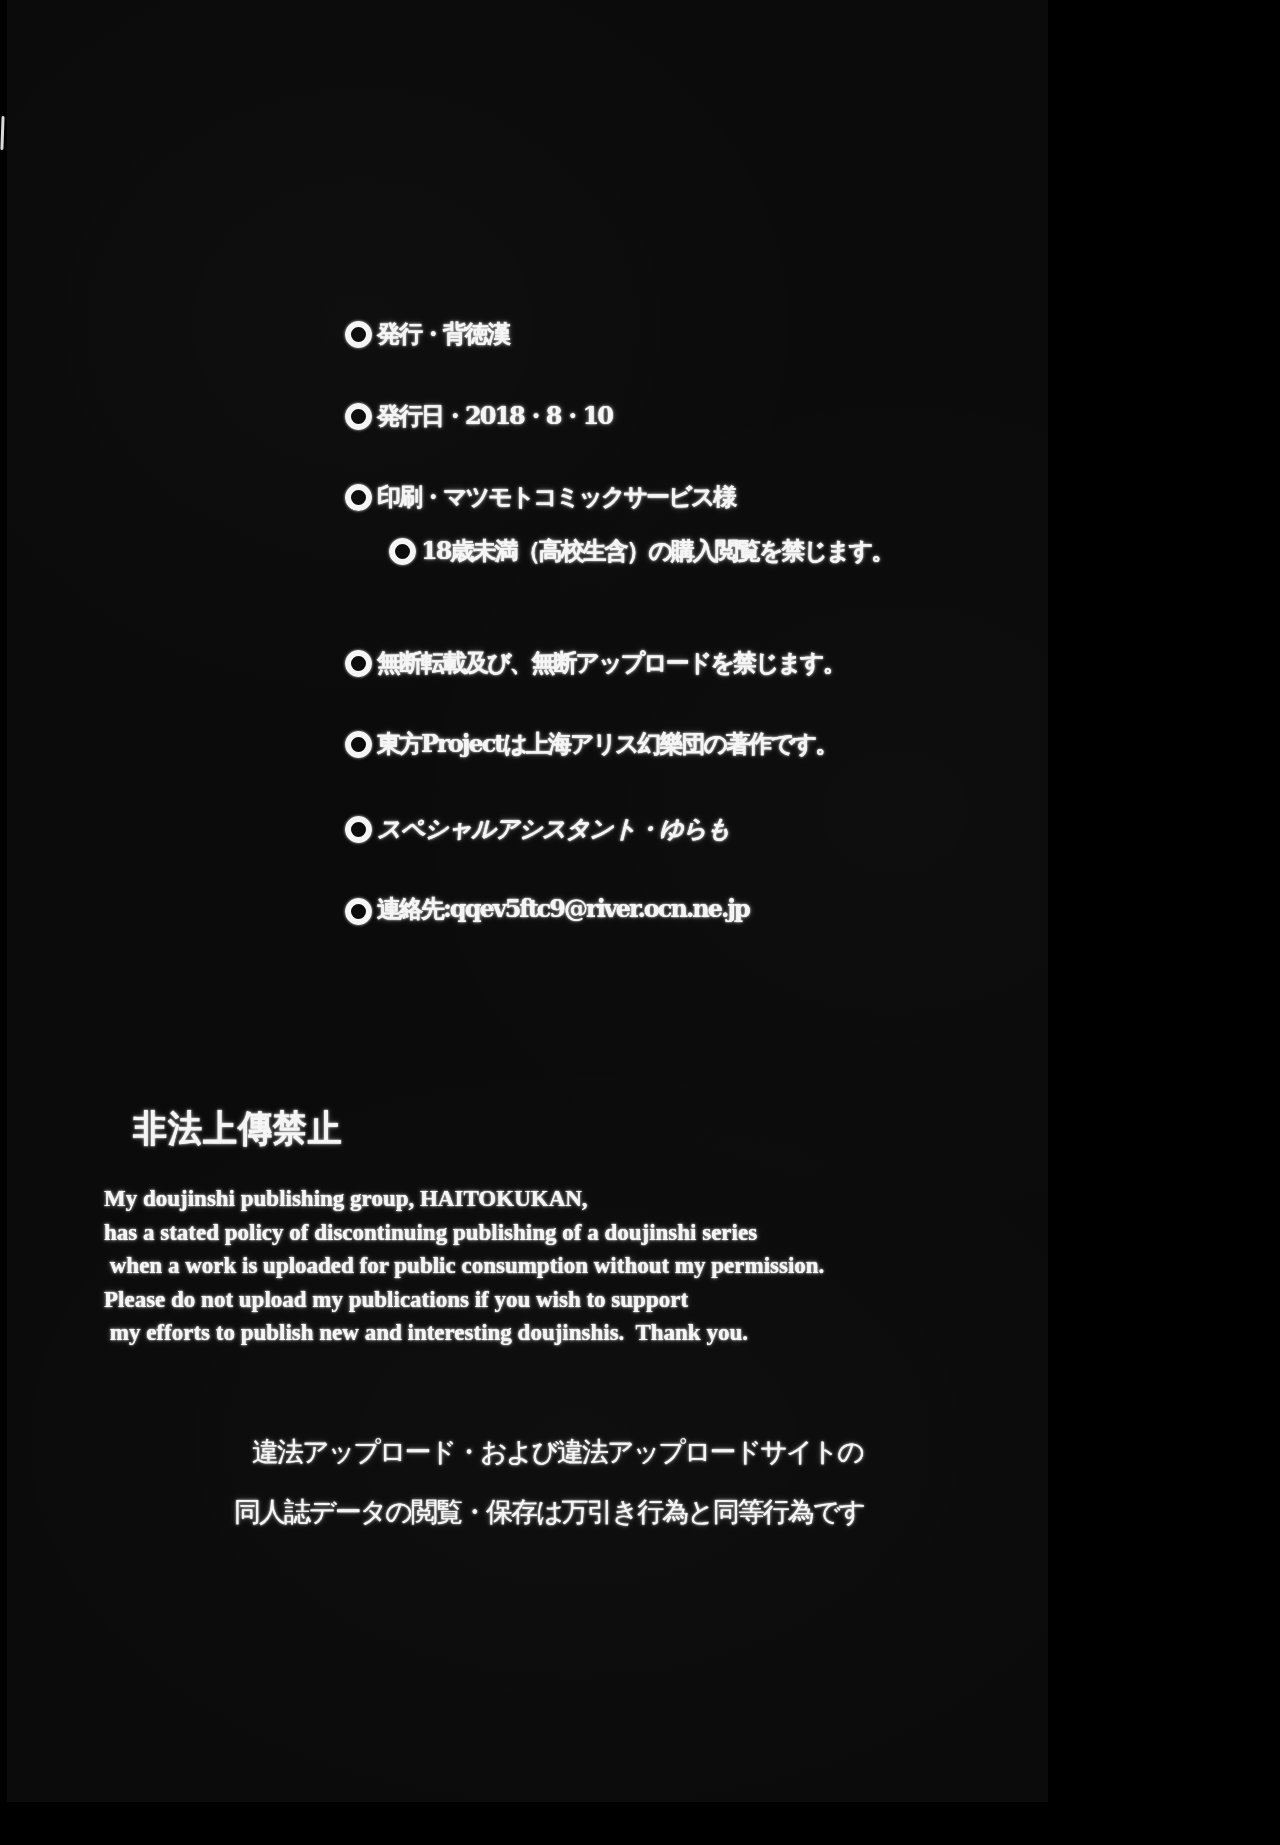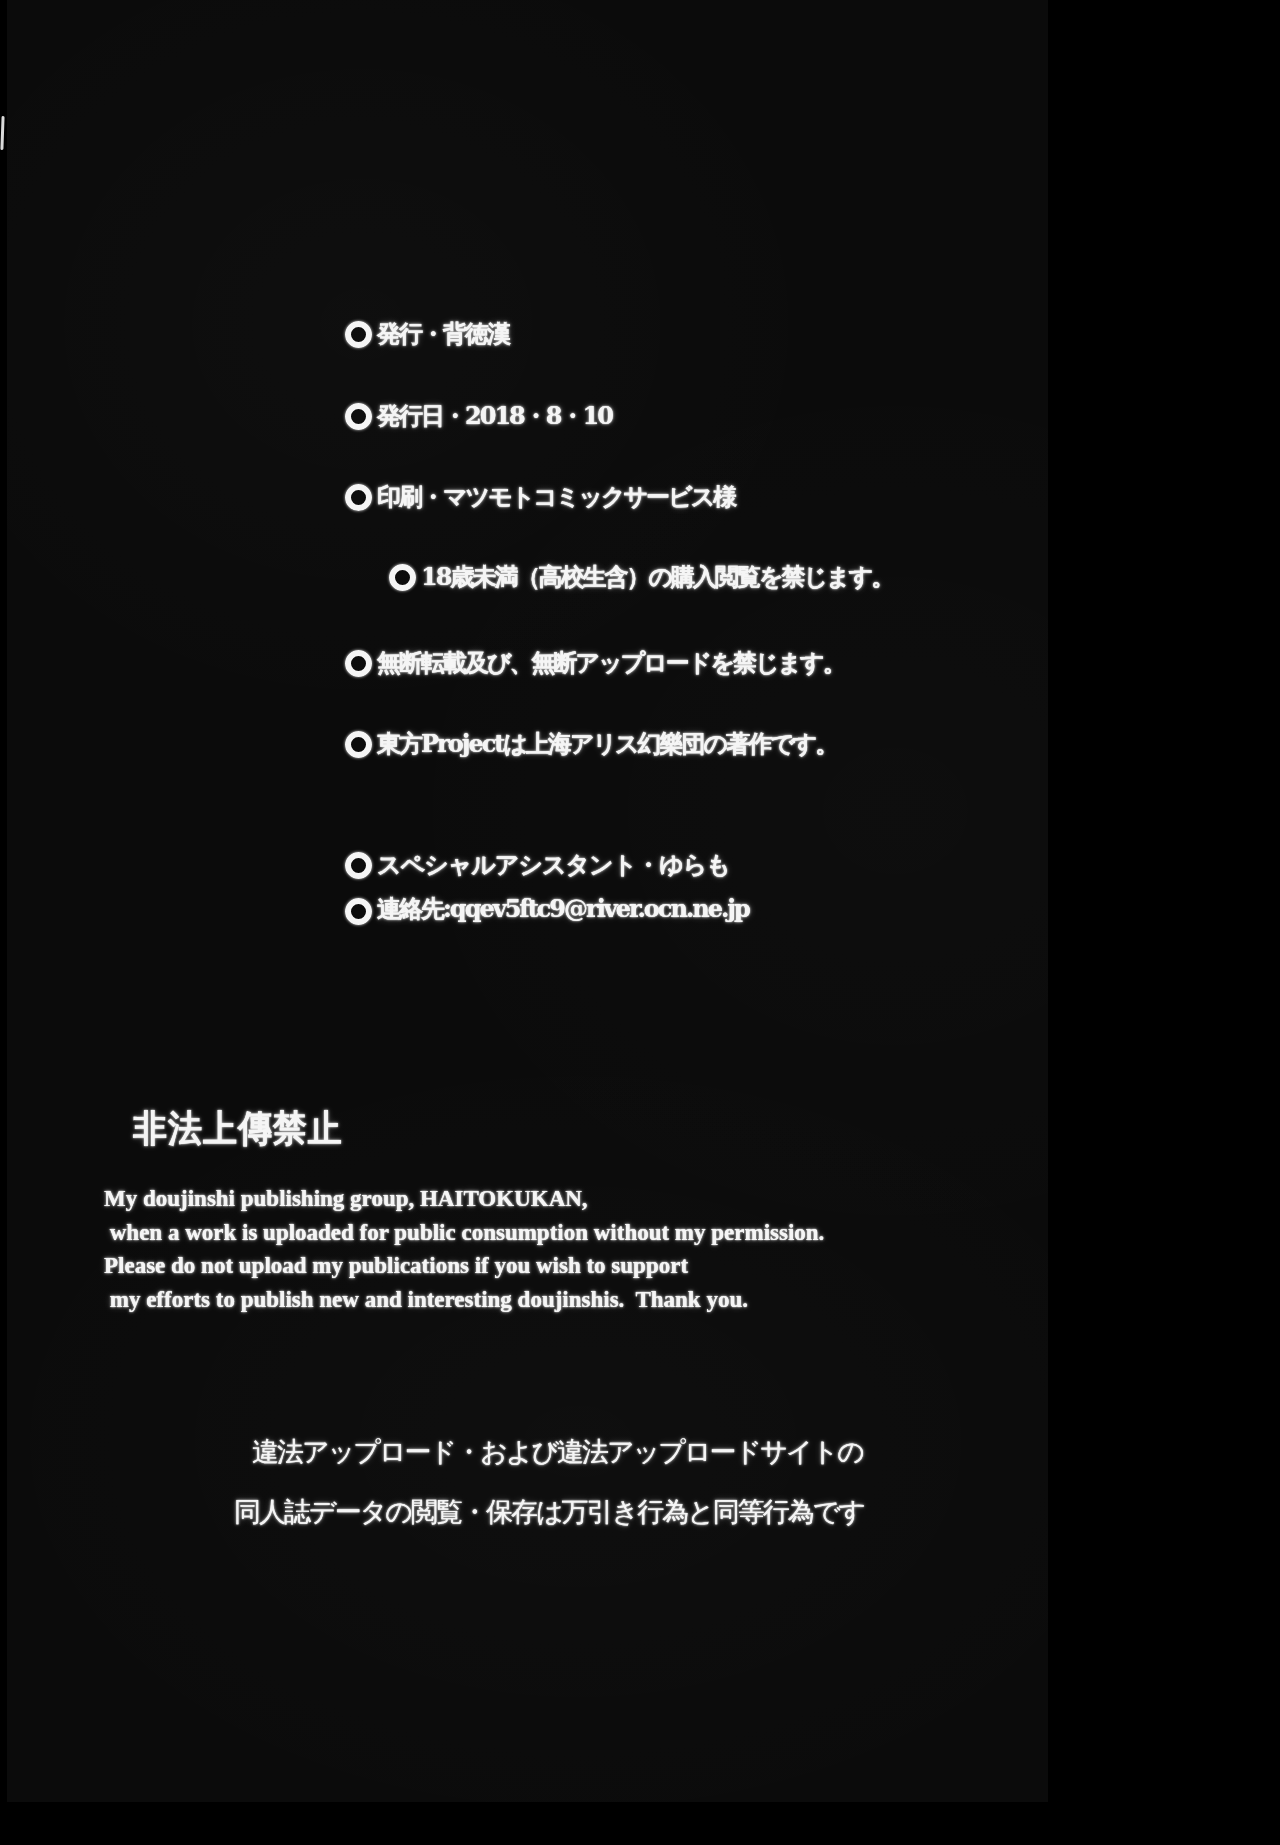"18歳未満（高校生含）の購入閲覧を禁じます。" .c-row.r4 { top: 561px -> 535px }
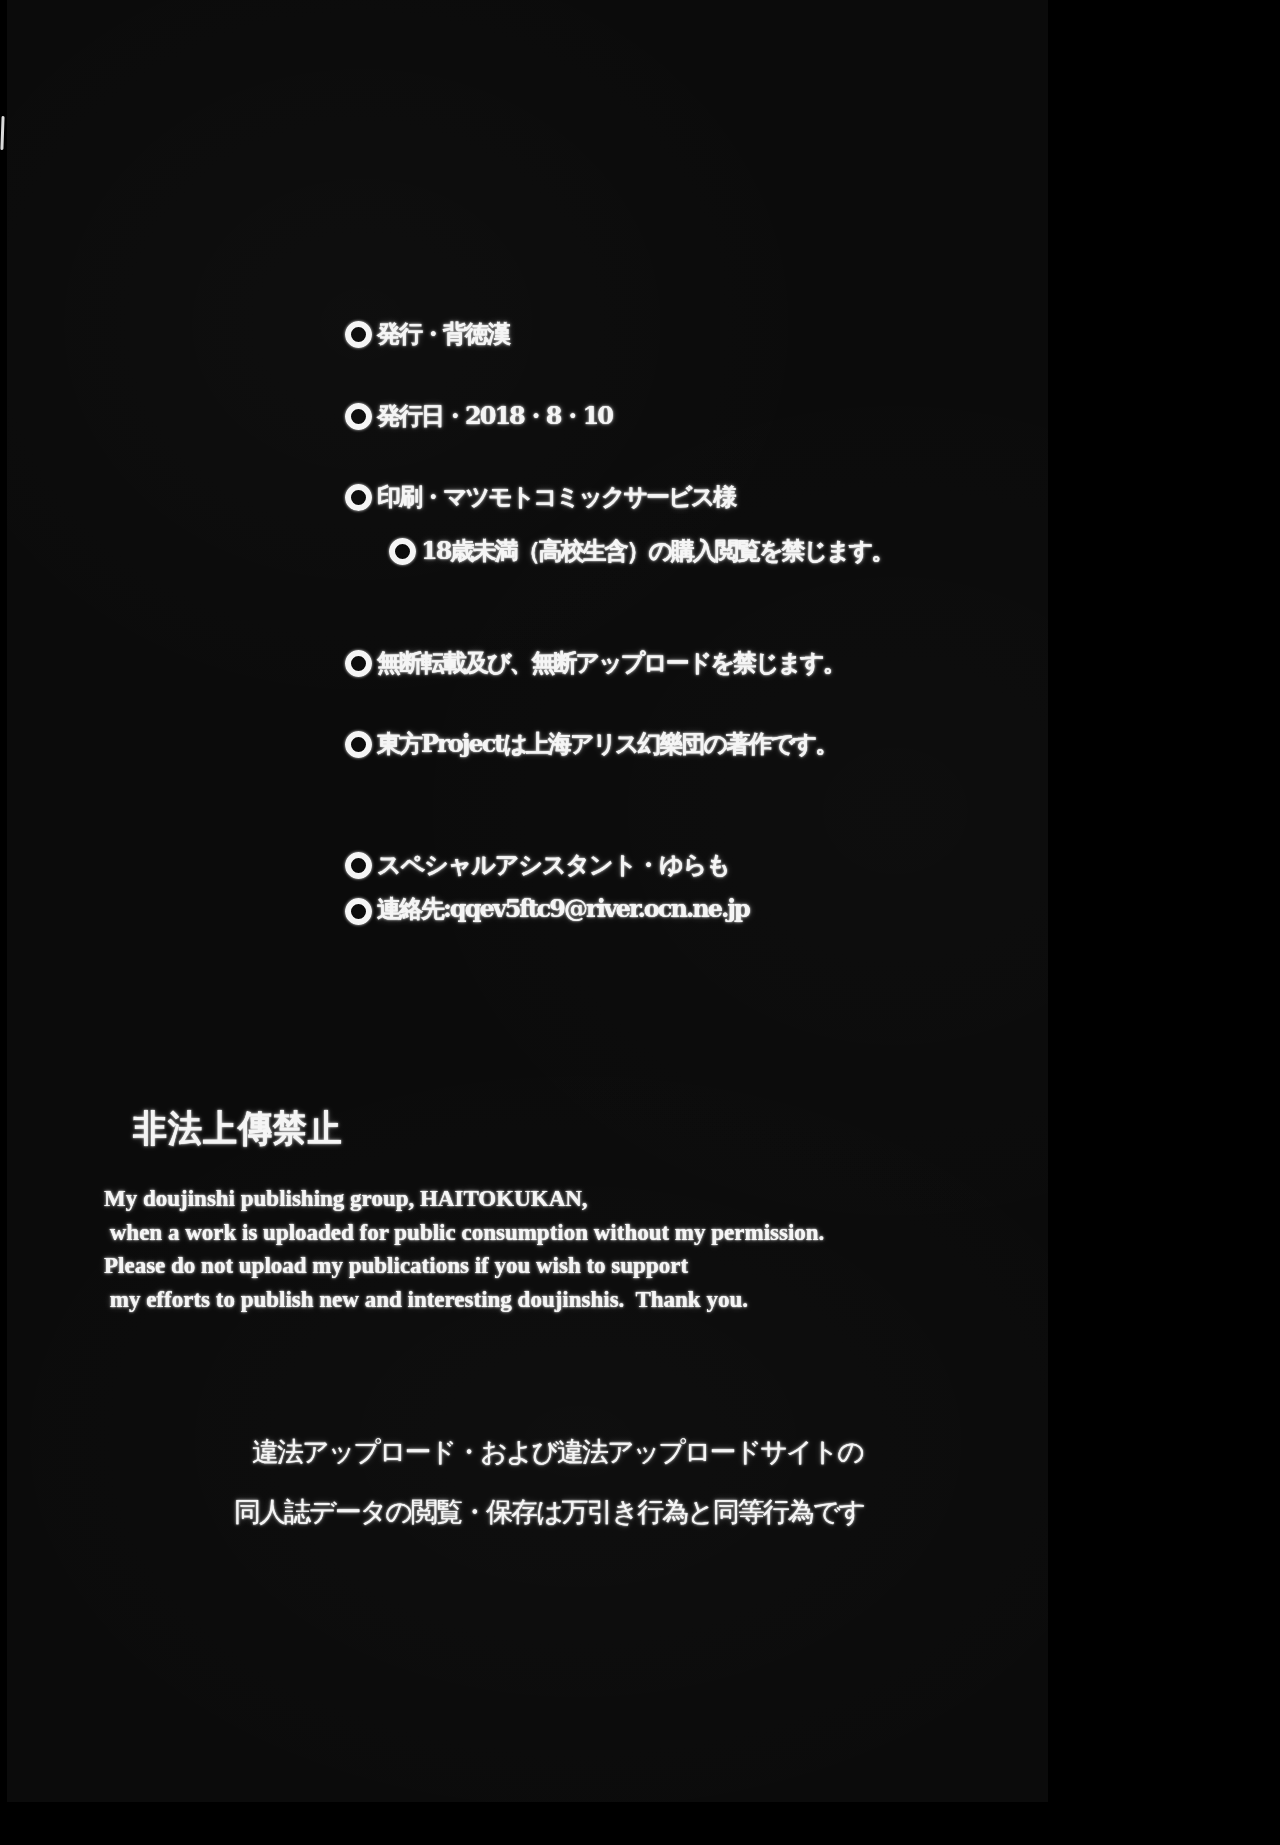"スペシャルアシスタント・ゆらも" .c-row.r7 { font-style: none -> italic; top: 849px -> 813px }
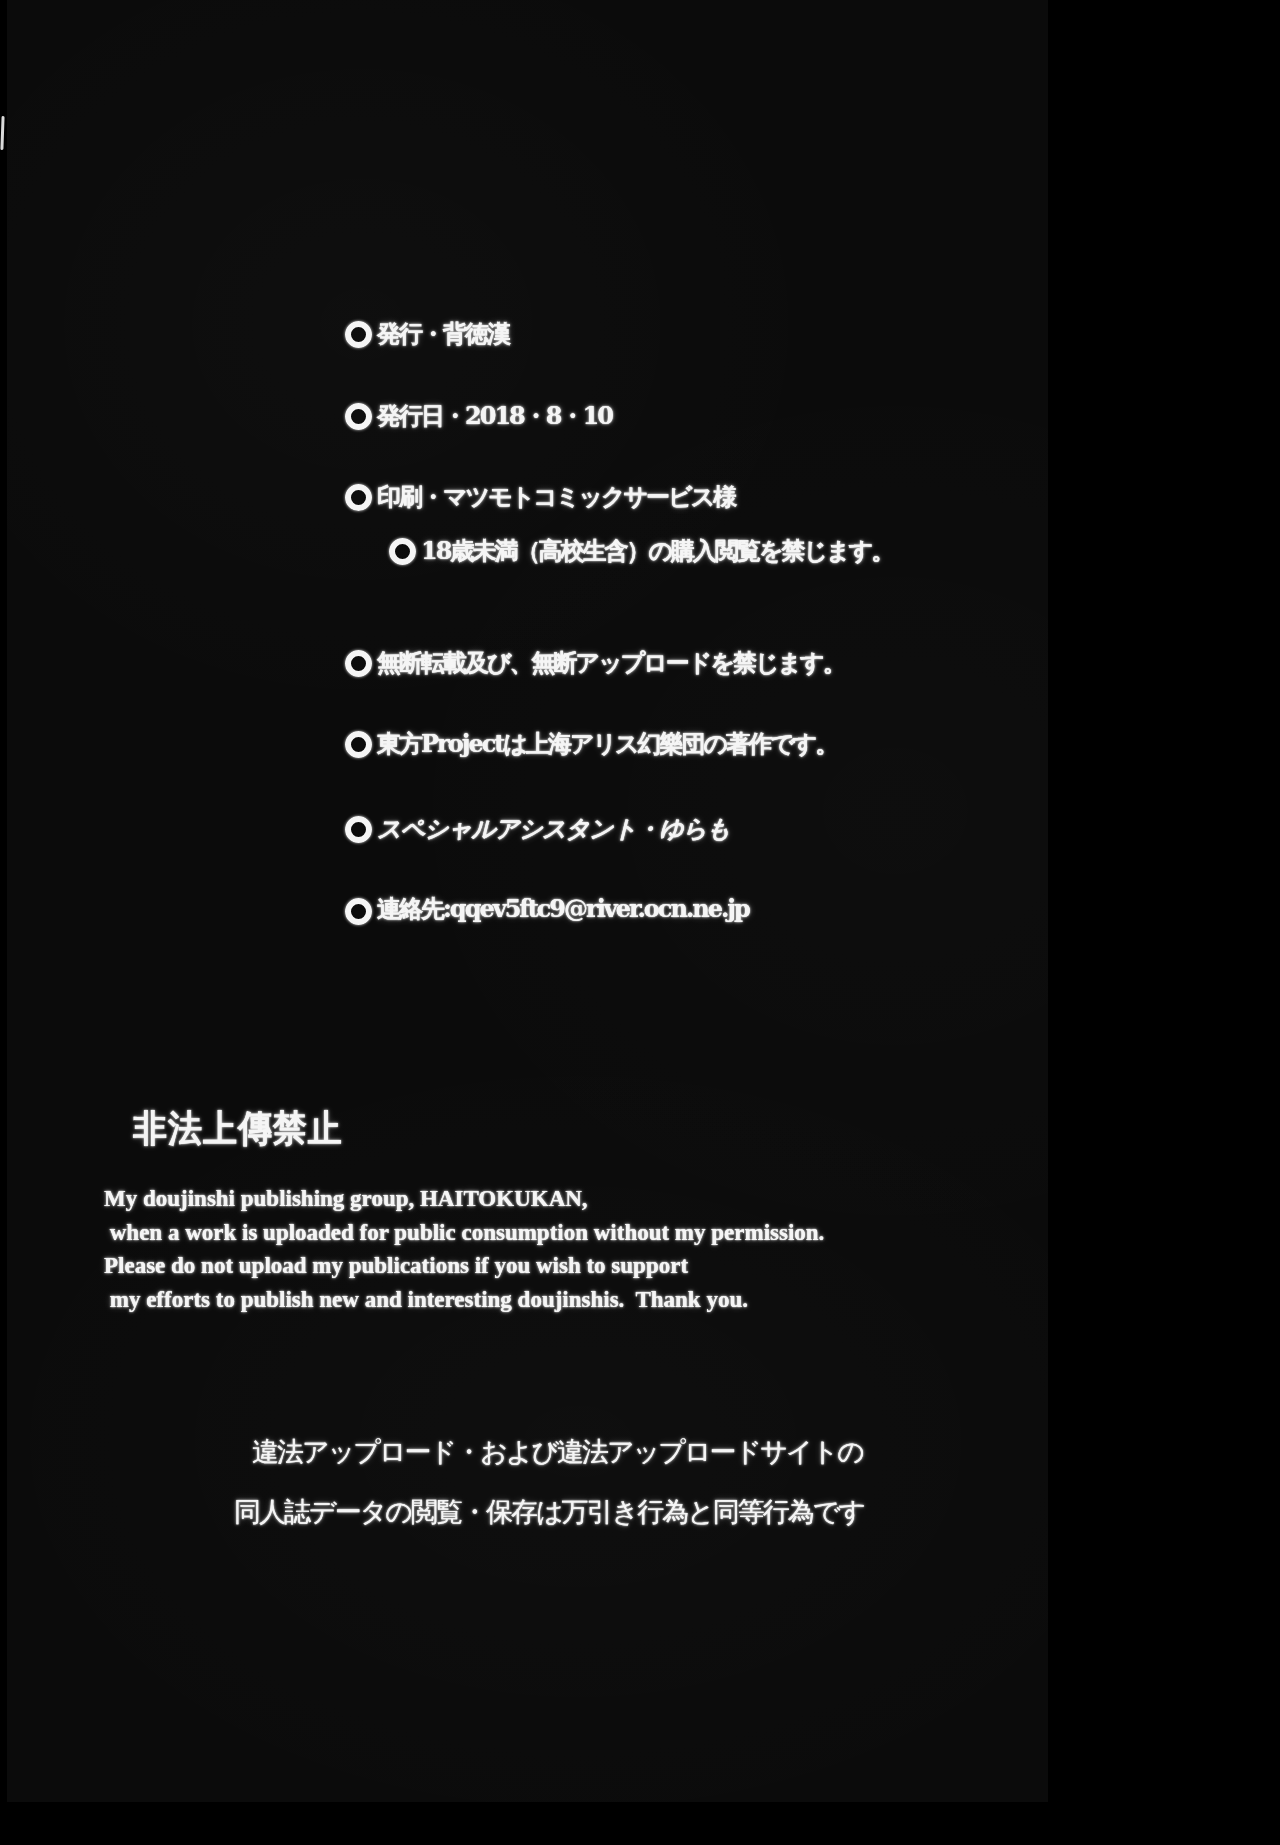"has a stated policy of" div.en-line { html: none -> <div>has a stated policy of discontinuing publishing of a doujinshi series</div> }
